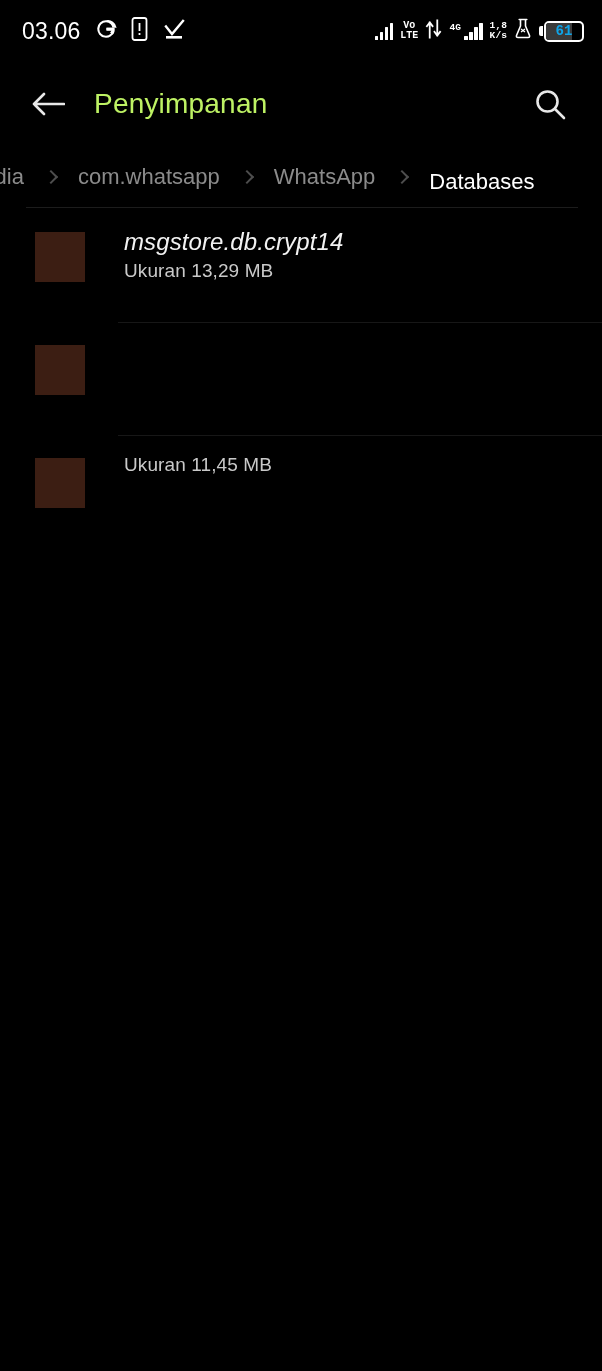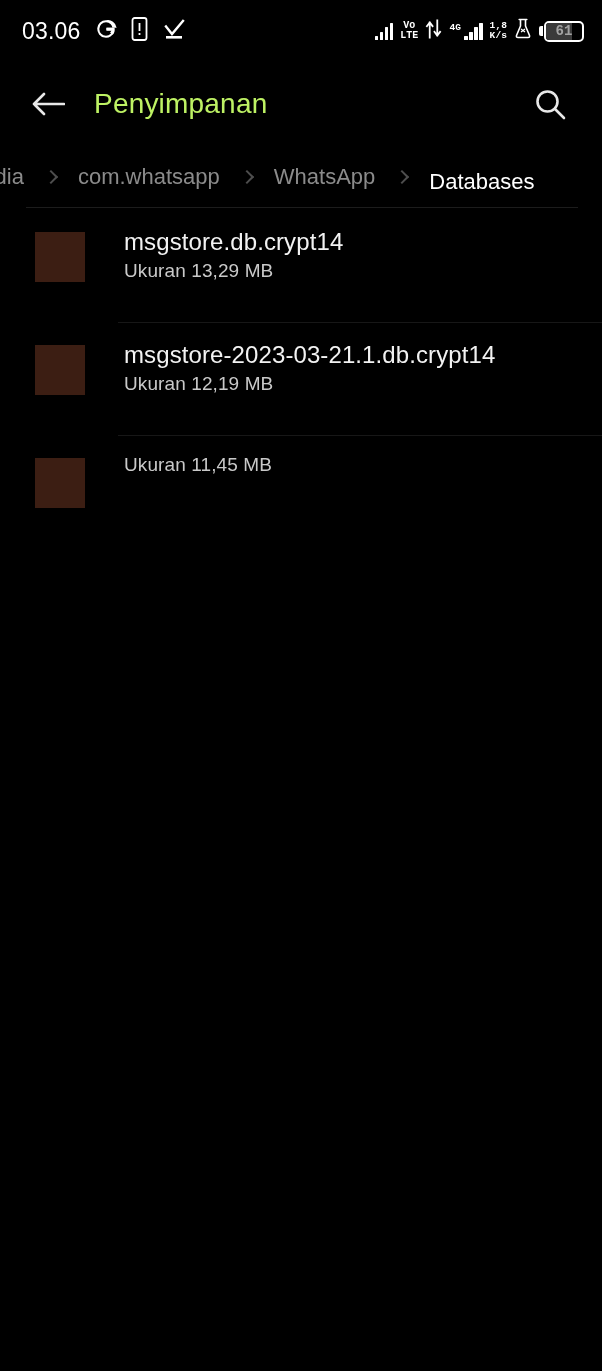"61" .batt-num { color: #a3a3a3 -> #0ea5e9 }
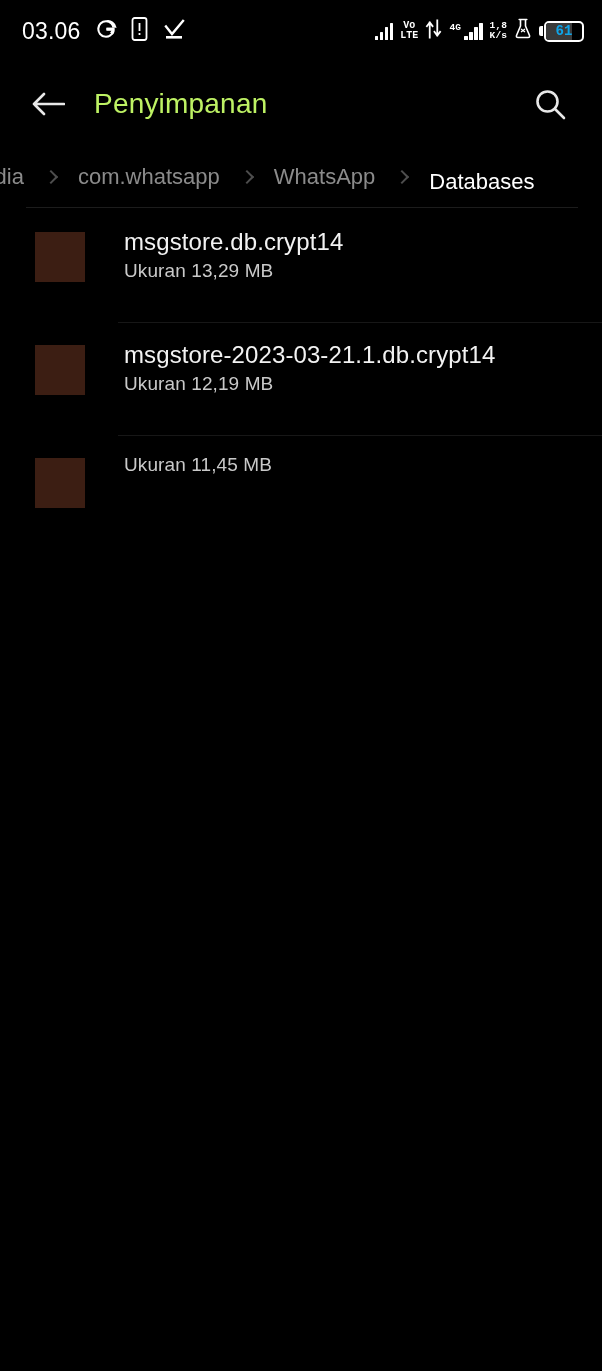"msgstore.db.crypt14" .file-name { font-style: none -> italic }
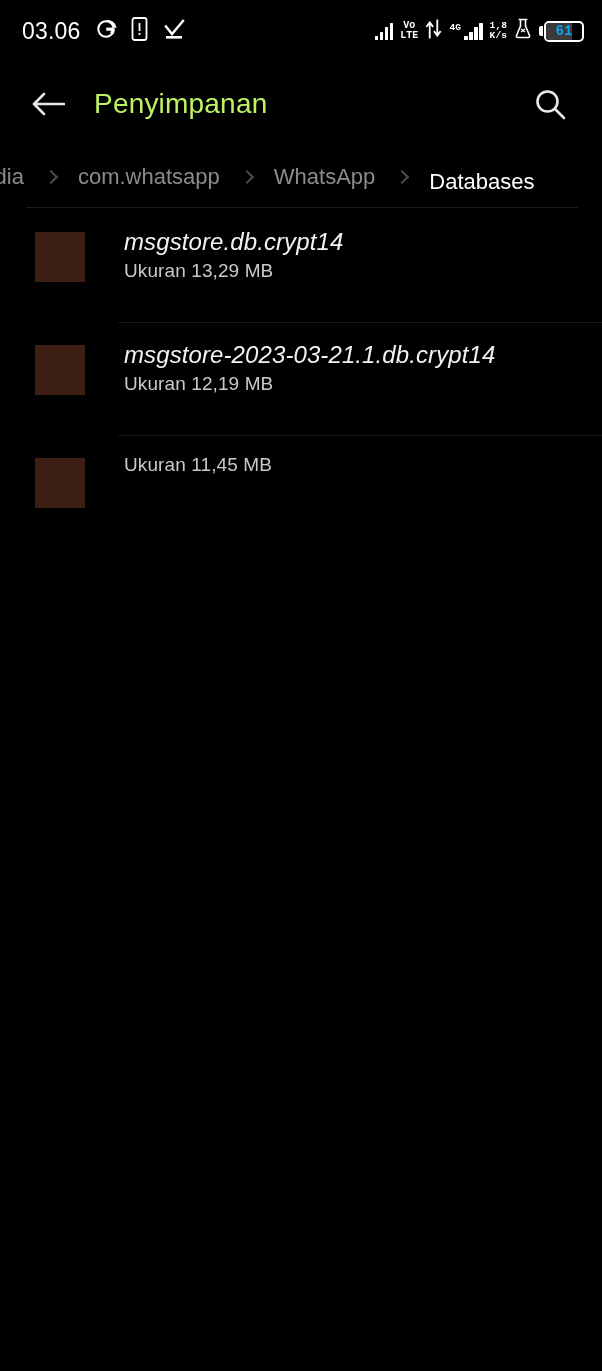"msgstore-2023-03-21.1.db.crypt14" div.file-meta { html: <div> <div>msgstore-2023-03-21.1.db.crypt14</div> <div>Ukuran 12,19 MB</div> </div> -> none }
